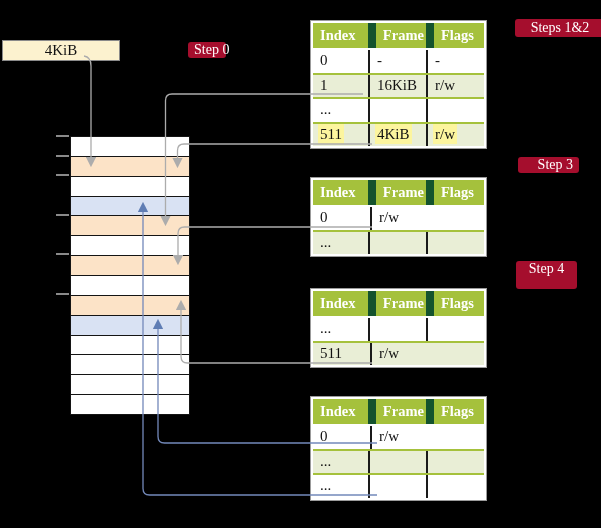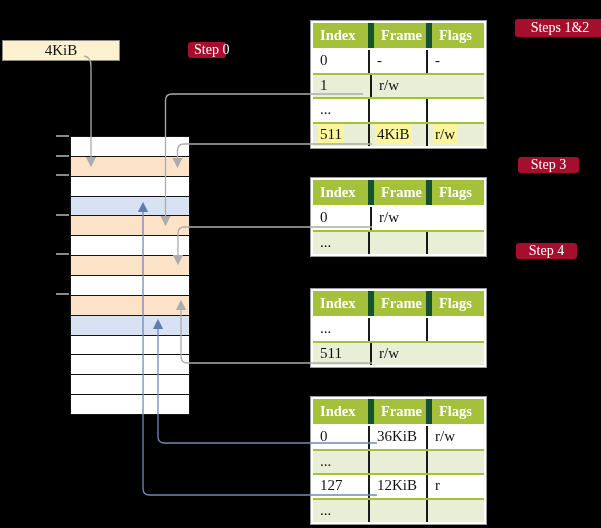"Frame" .thead .tcell + .tcell { border-left: 6px solid #14532d -> 8px solid #14532d }
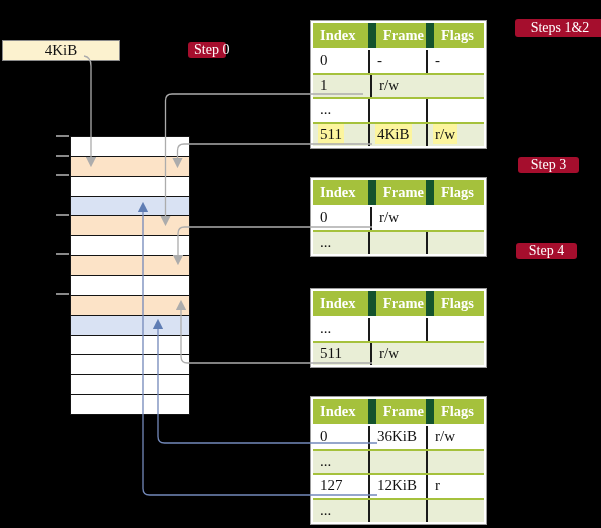"16KiB" div.tcell { html: none -> <div><span>16KiB</span></div> }
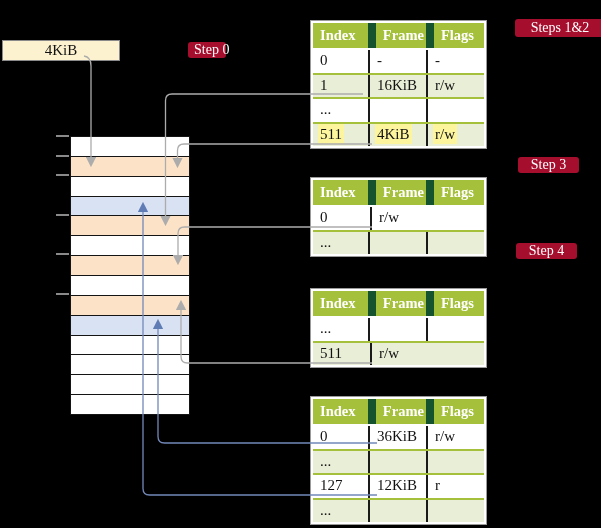"Step 3" #badge-step3 { text-align: none -> right }
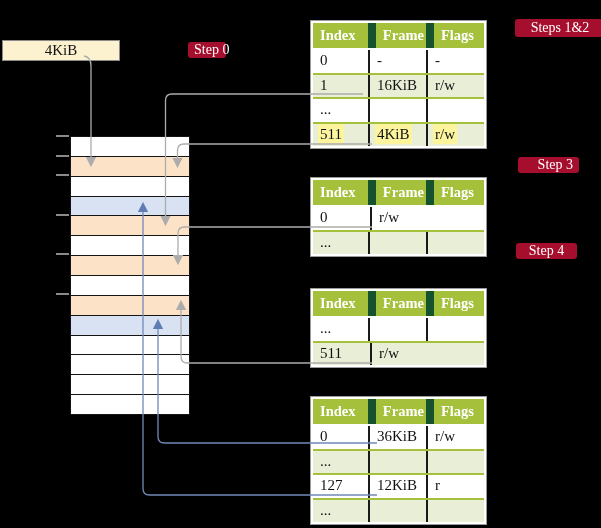"Step 4" #badge-step4 { height: 16px -> 28px; top: 243px -> 261px }
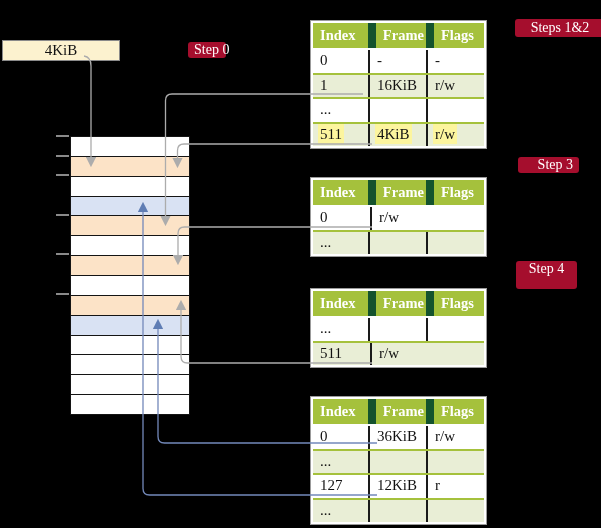"36KiB" div.tcell { html: <div><span>36KiB</span></div> -> none }
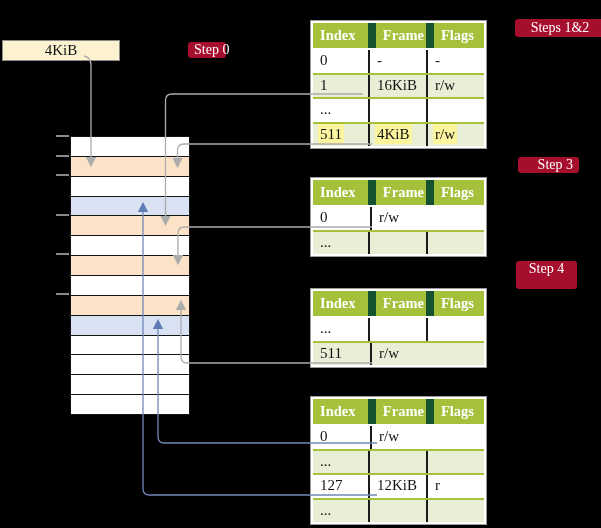"127" div.trow { html: <div> <div><span>127</span></div> <div><span>12KiB</span></div> <div><span>r</span></div> </div> -> none }
